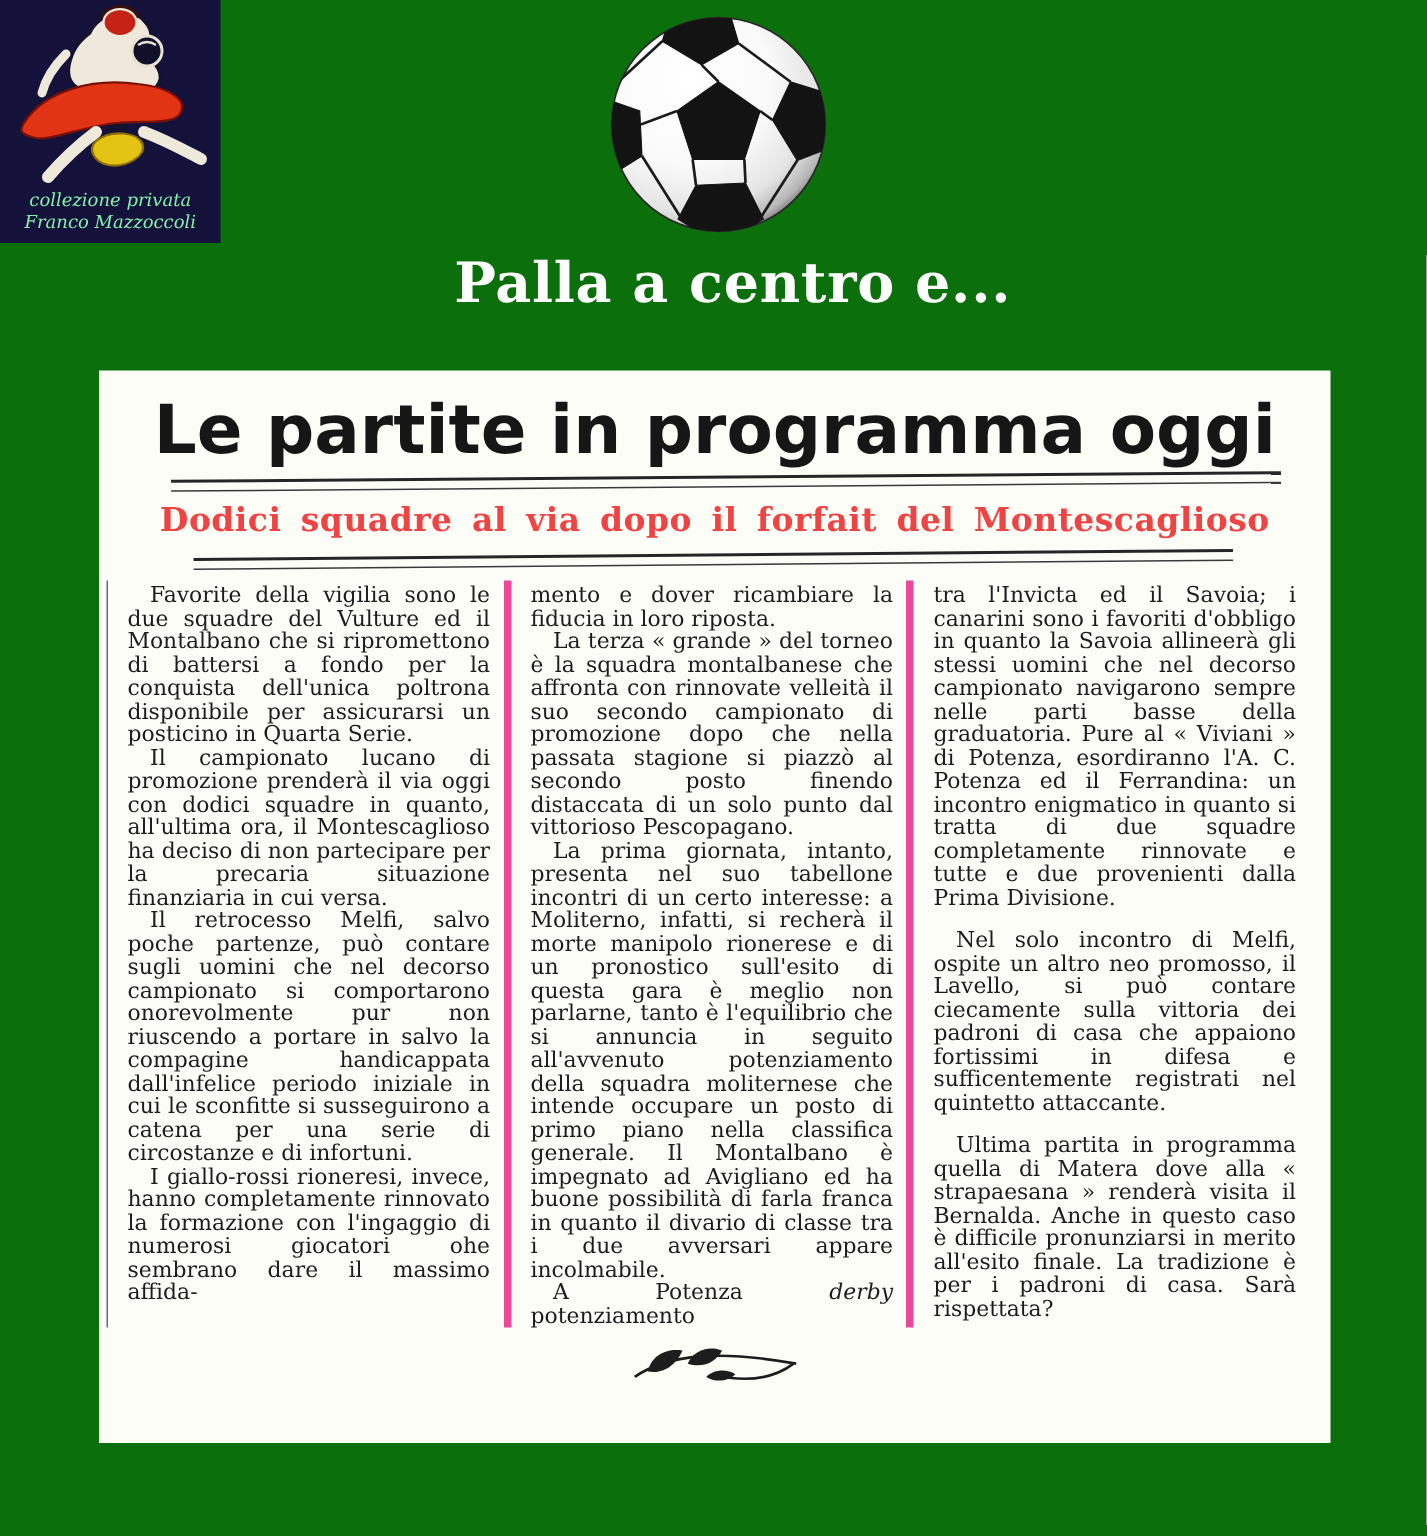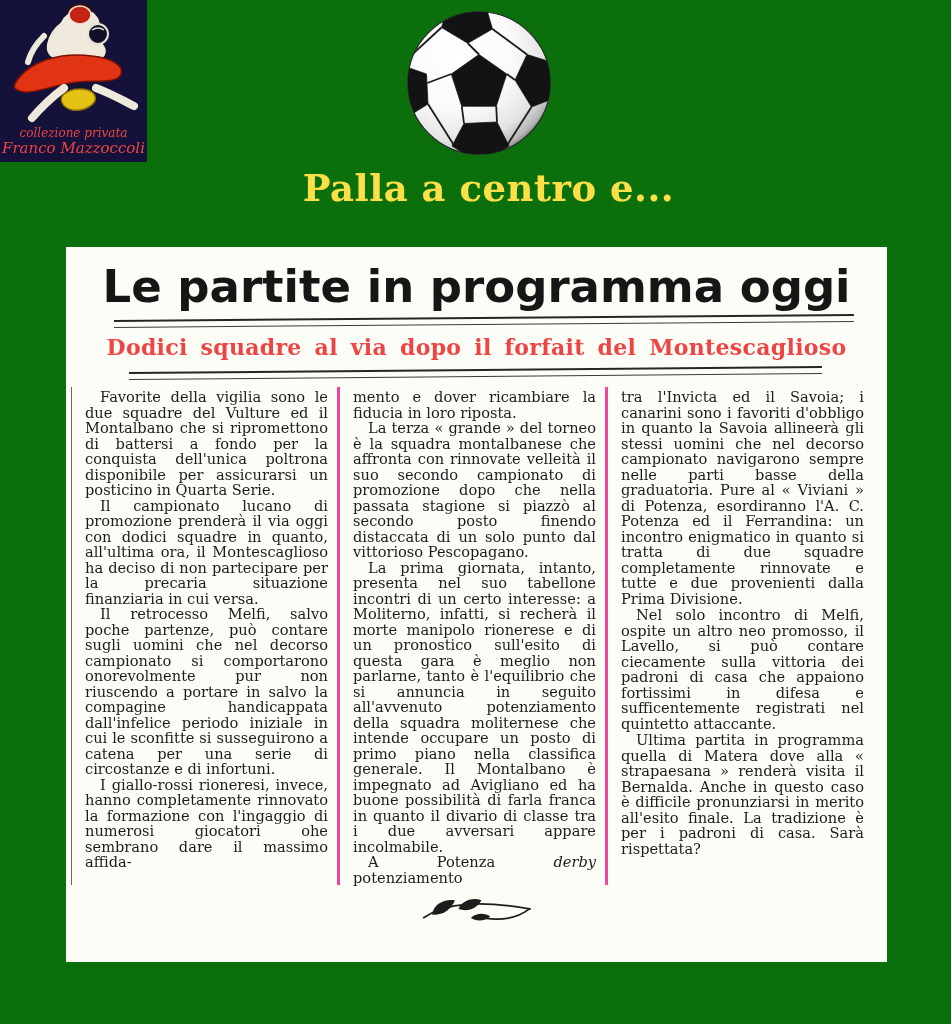"collezione privata" .logo-caption { color: #ef4444 -> #86efac }
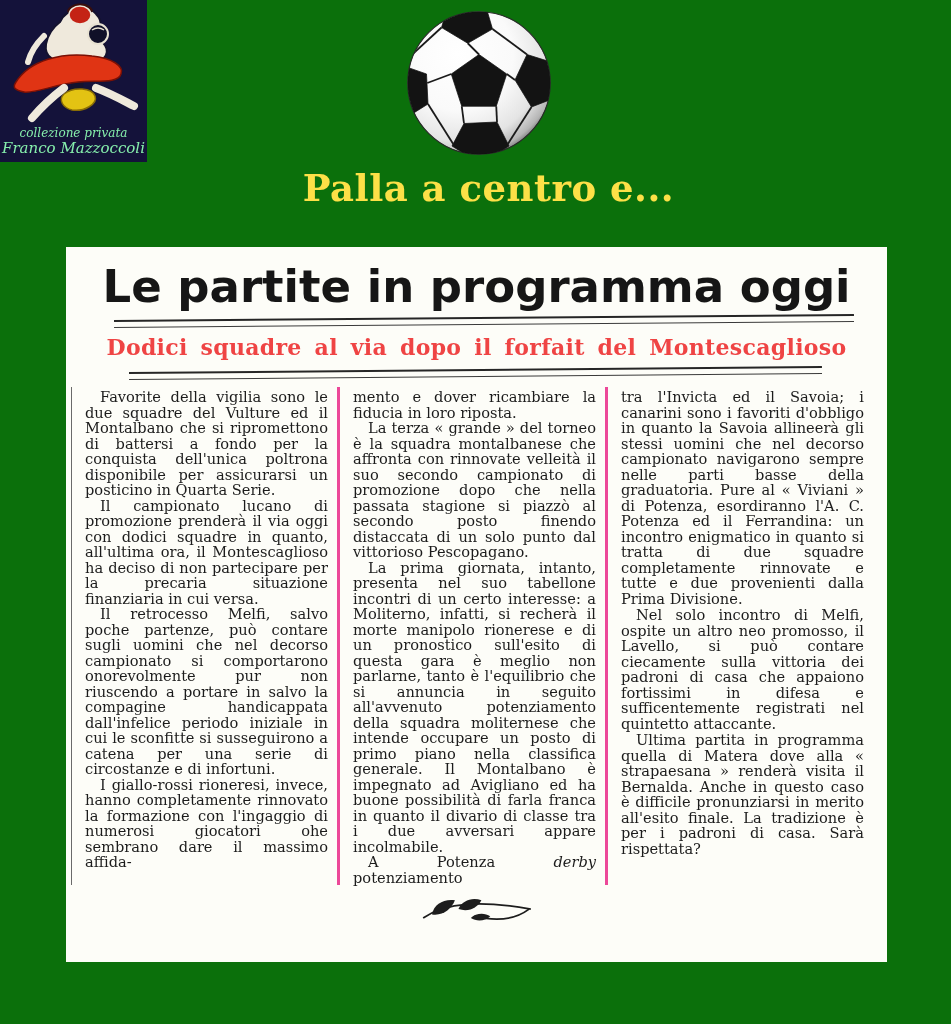"Franco Mazzoccoli" .logo-caption .l2 { font-size: 15px -> 12px }
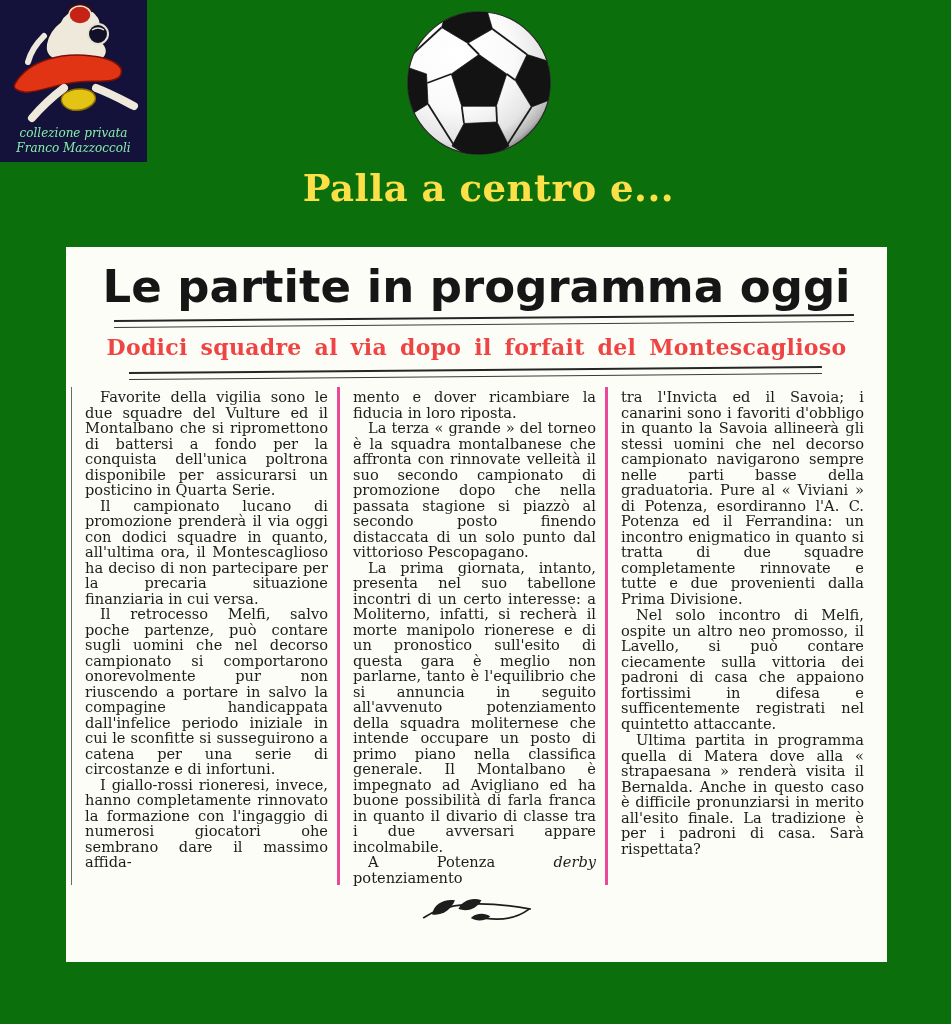"Palla a centro e..." .banner-title { color: #fde047 -> #ffffff }
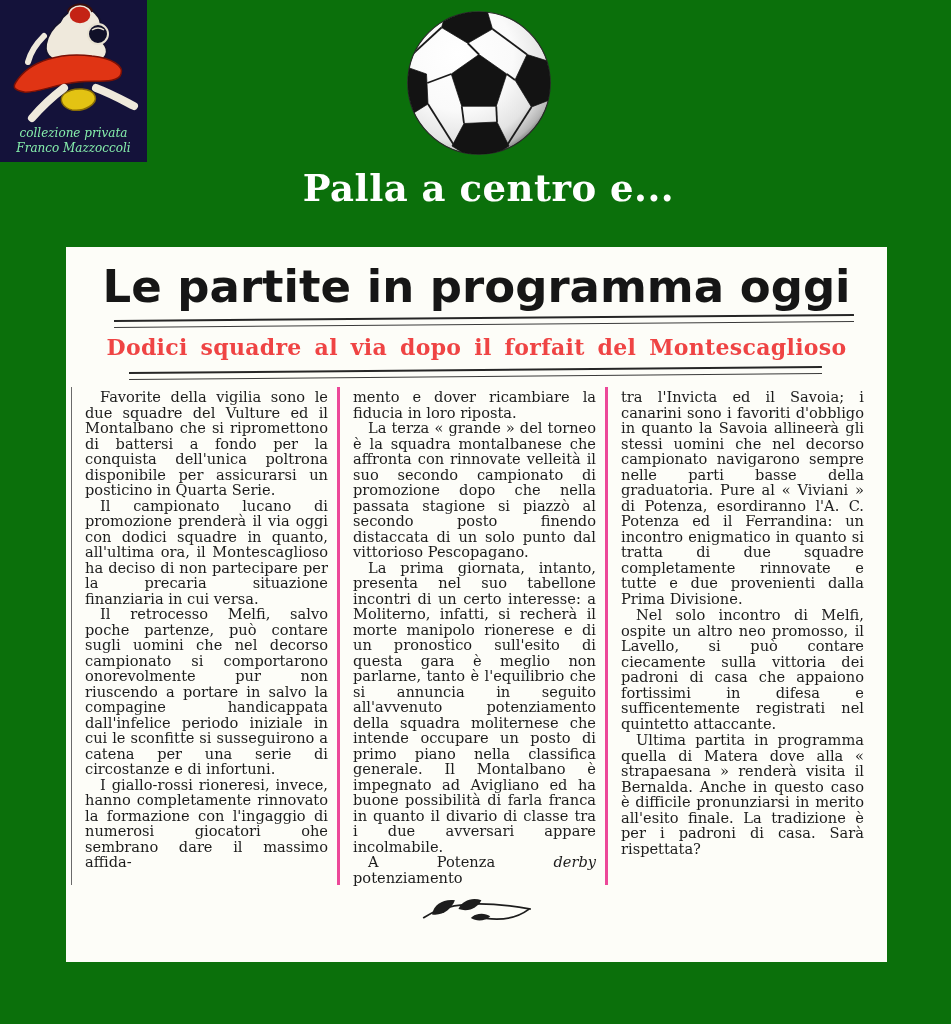"mento e dover ricambiare la" .col + .col { border-left: 3px solid #ec4899 -> 5px solid #ec4899 }
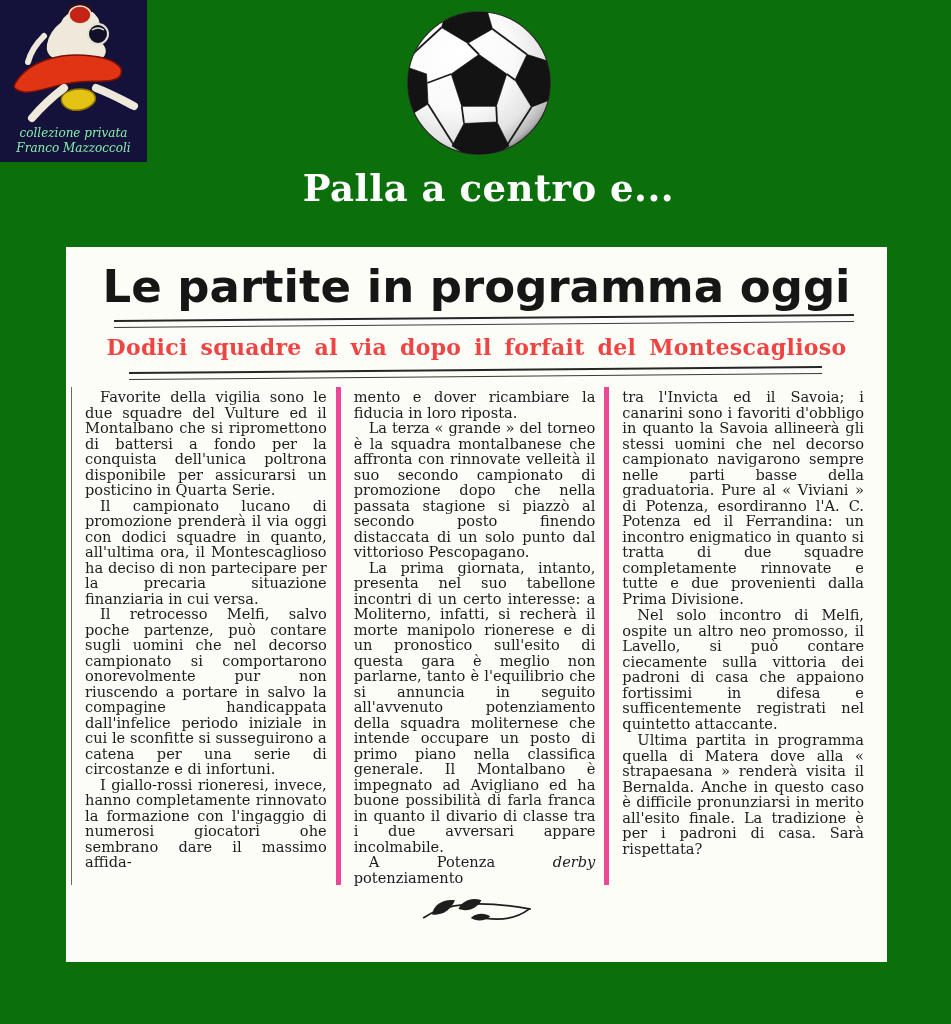"Nel solo incontro di Melfi," .col3 p.gap { margin-top: 1px -> 13px }
